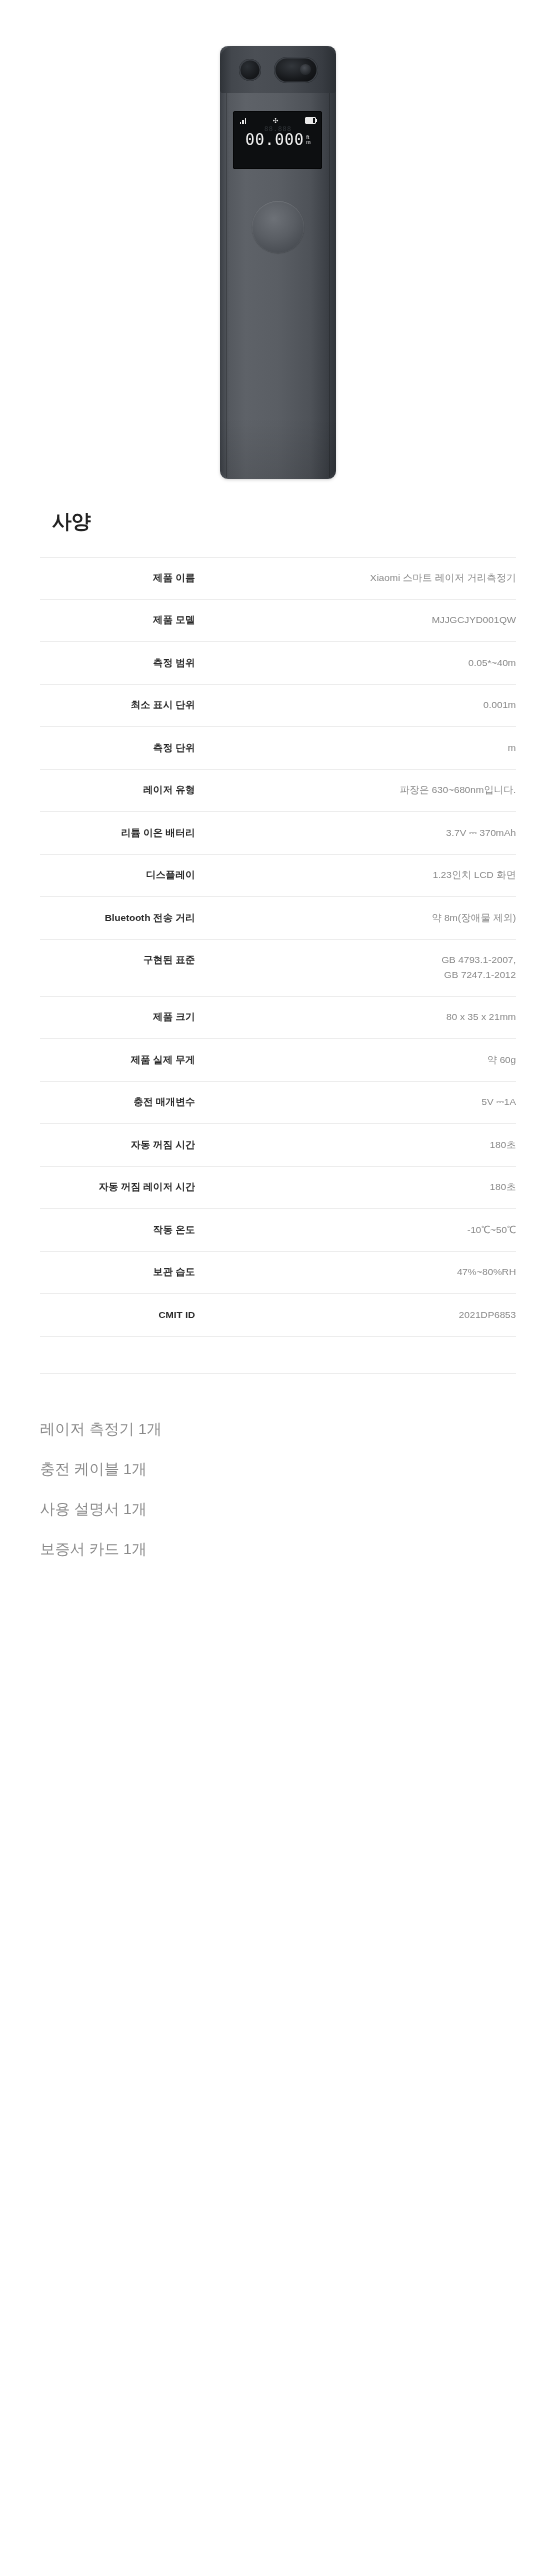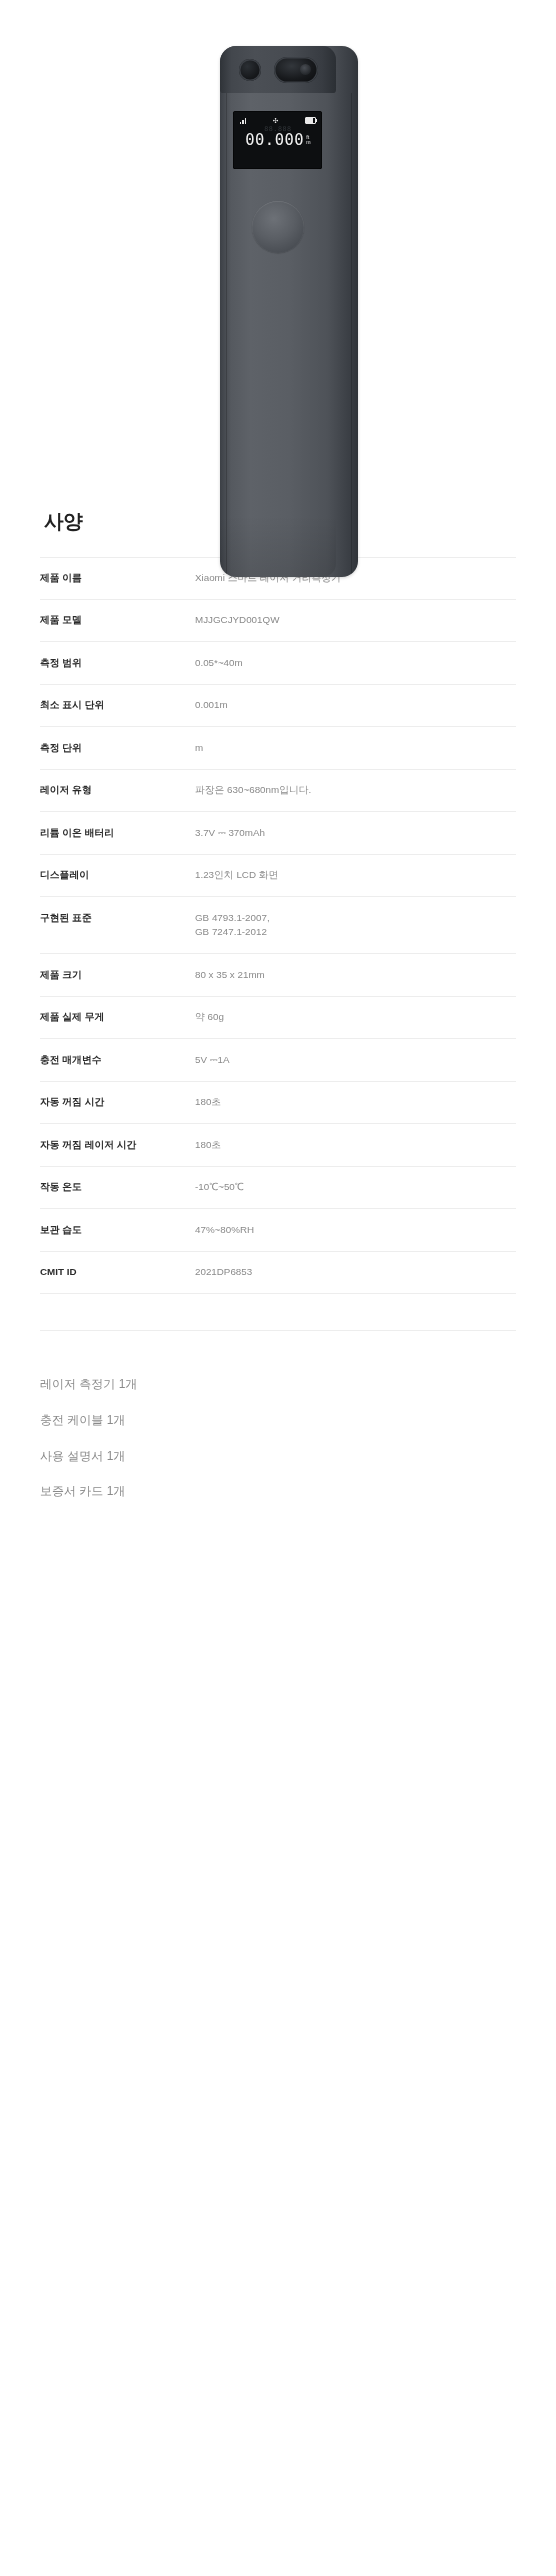"88.888" .device-body { border-radius: 16px -> 8px; height: 531px -> 433px; padding-left: 22px -> none }
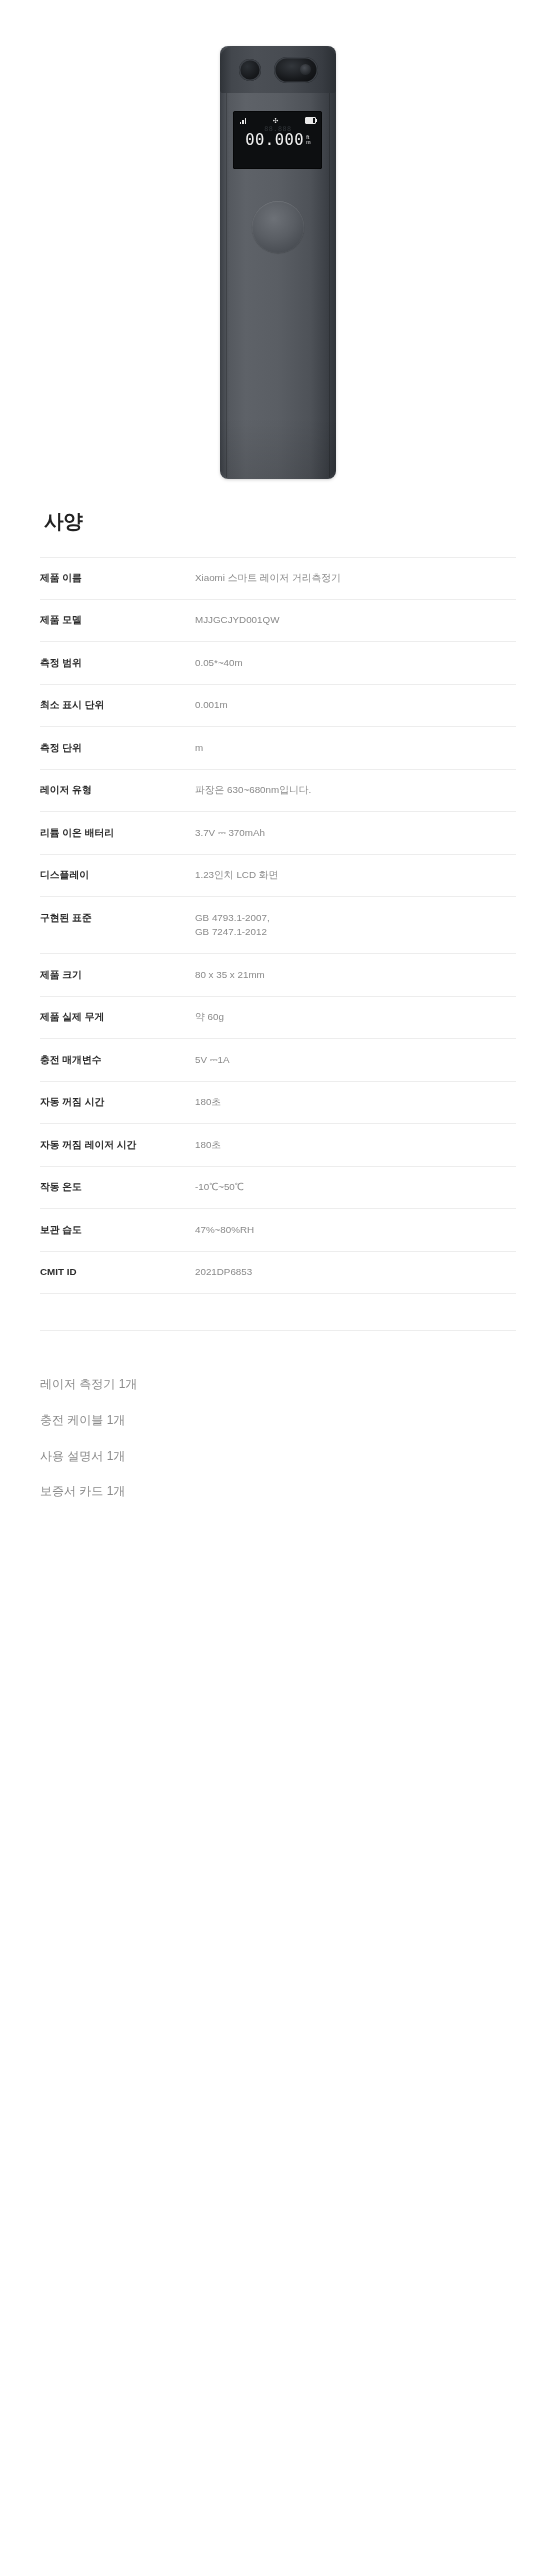"사양" h2.section-title { margin: 0 0 23px 4px -> 0 0 23px 12px }
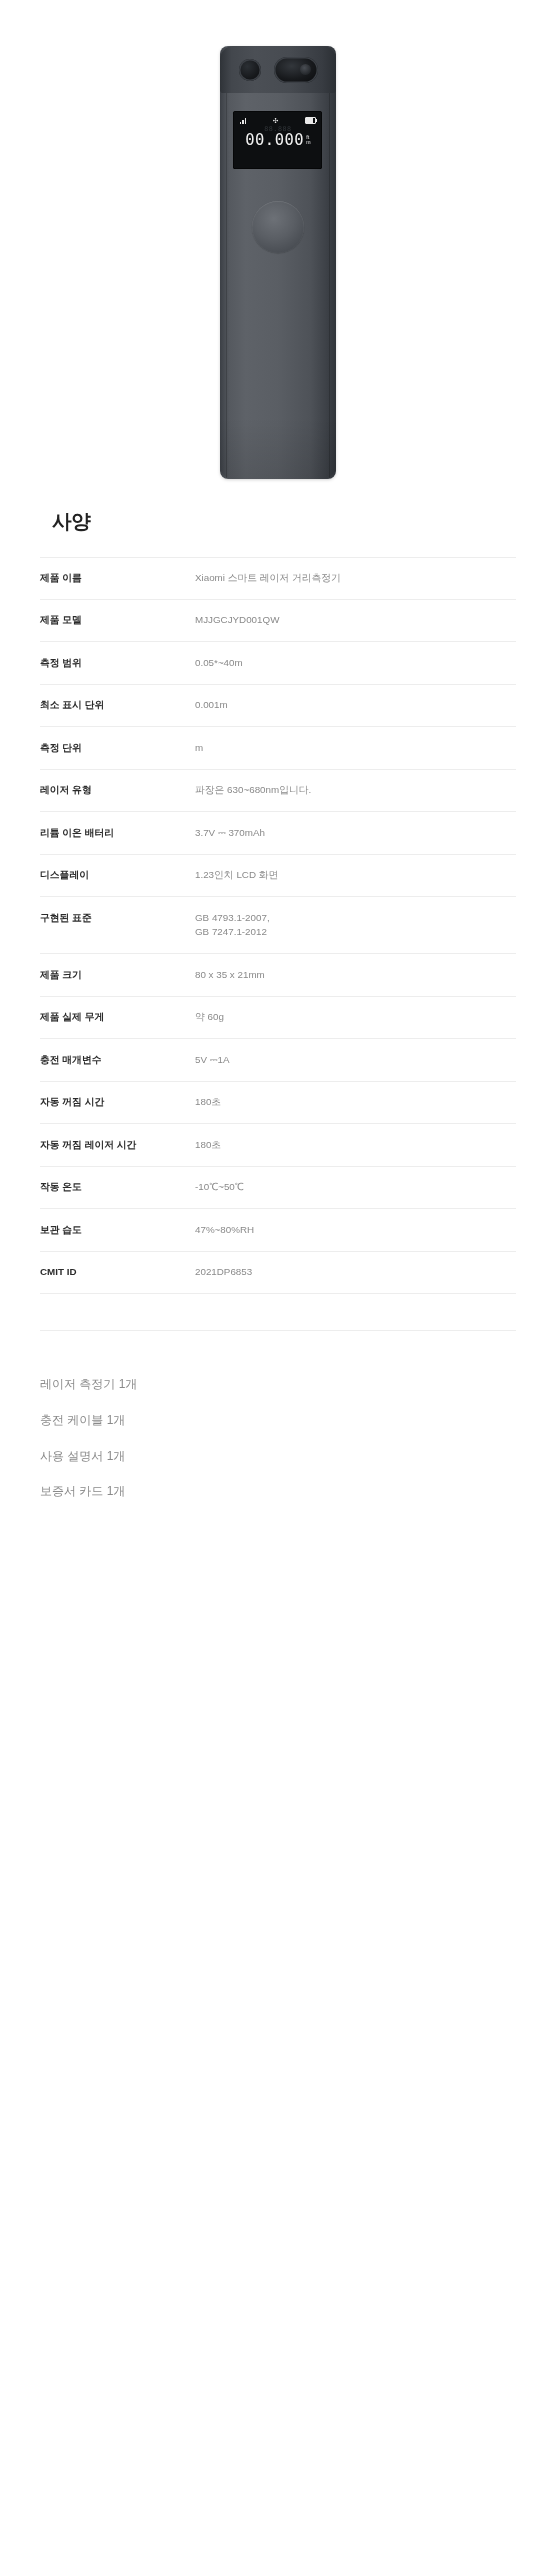"제품 이름" .spec-table { text-align: none -> right }
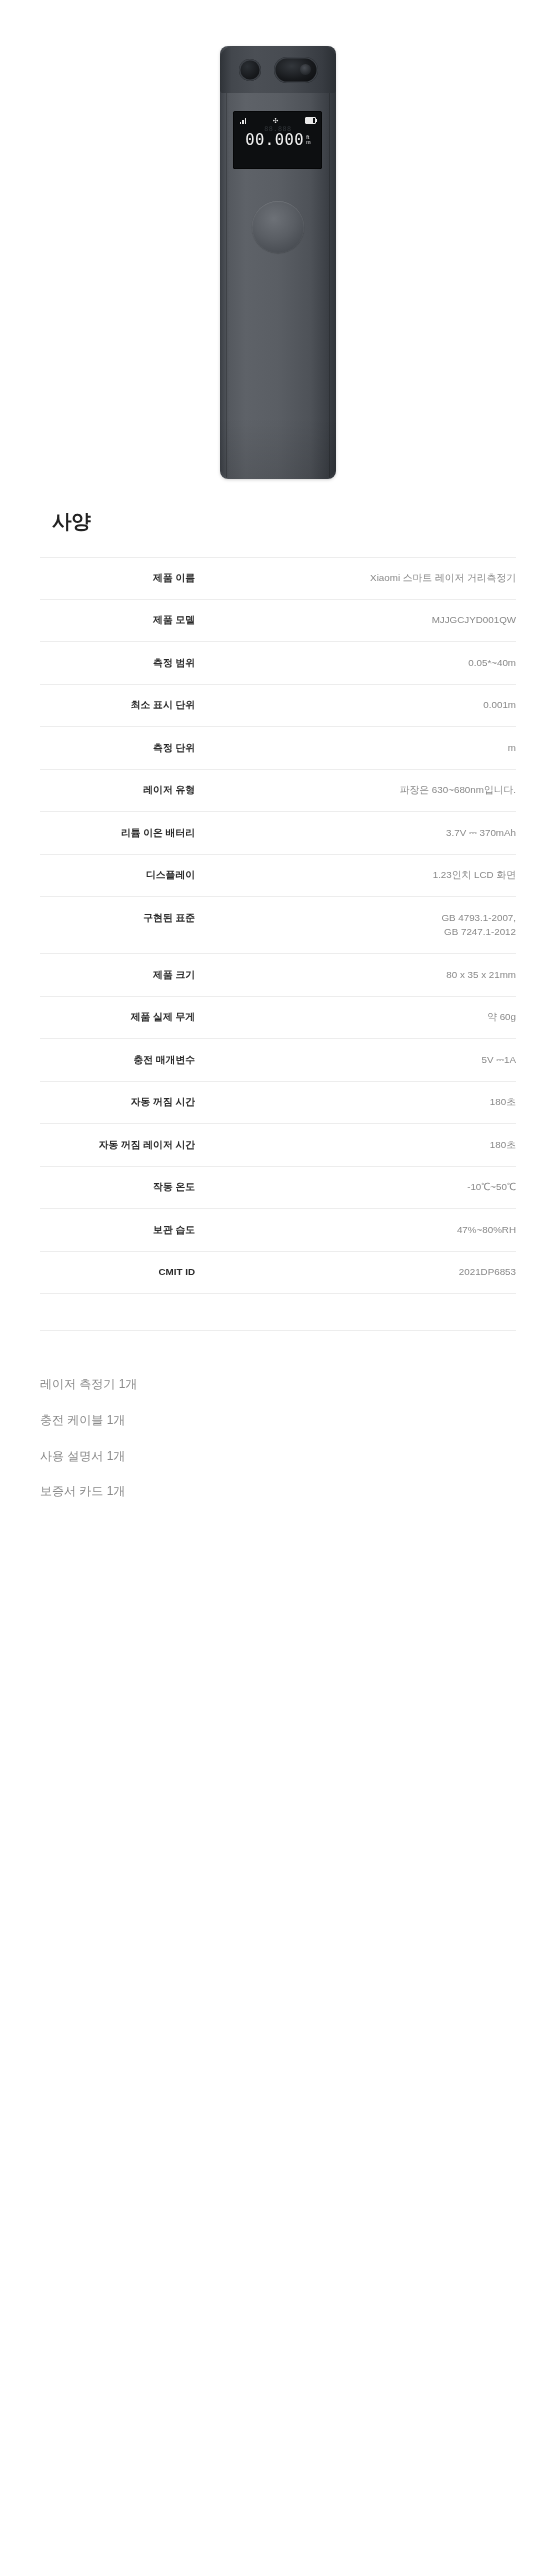"Bluetooth 전송 거리" tr { html: none -> <tr> <td>Bluetooth 전송 거리</td> <td>약 8m(장애물 제외)</td> </tr> }
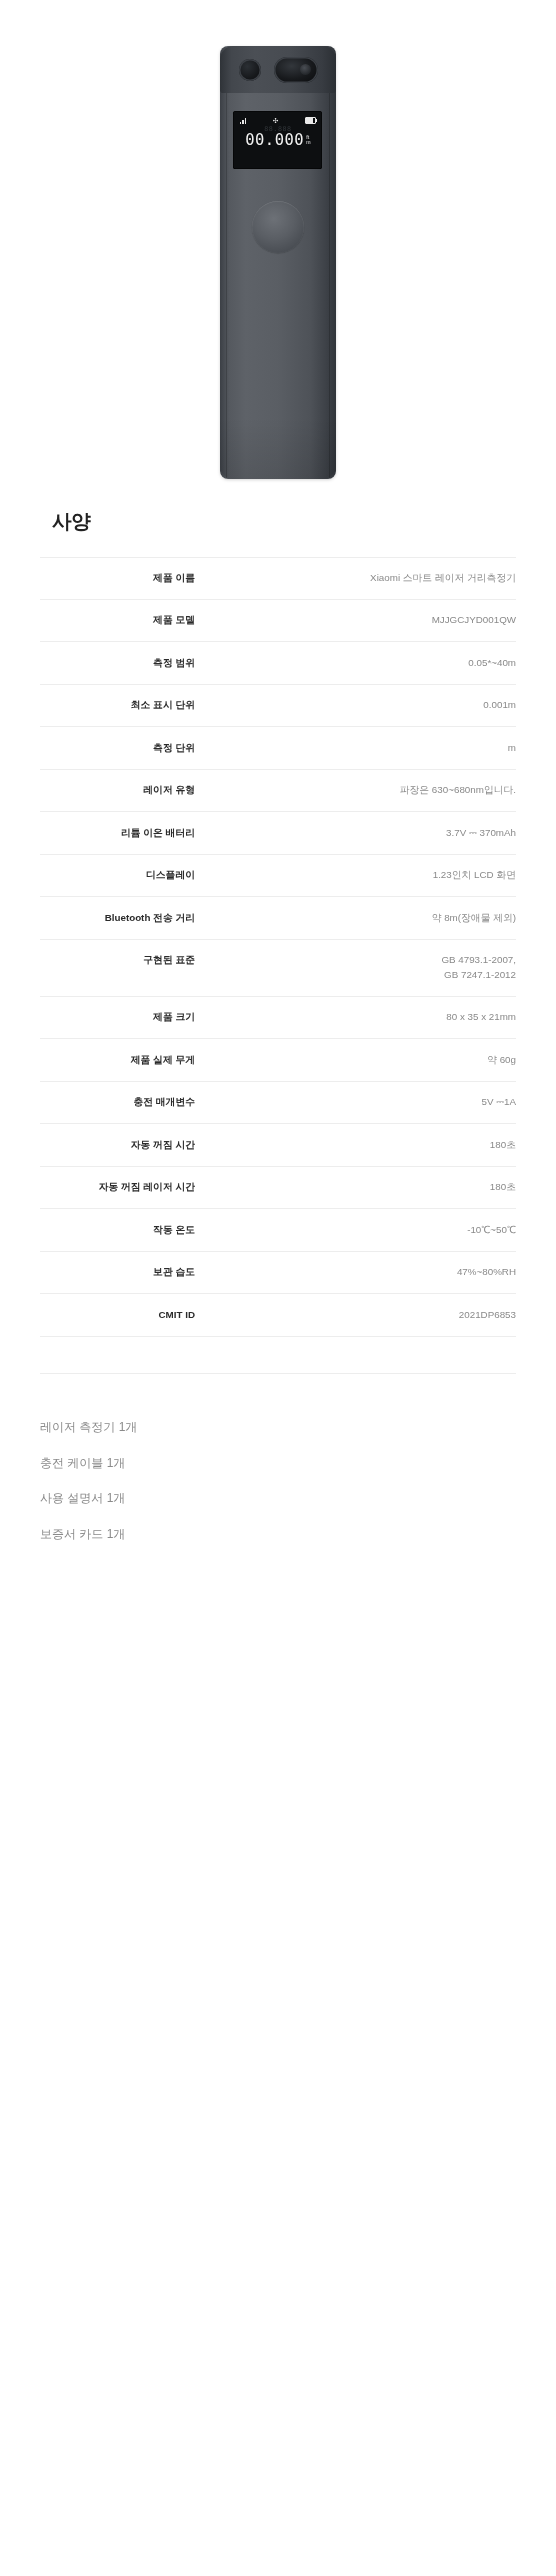"레이저 측정기 1개" .package-list li { font-size: 12px -> 15px }
